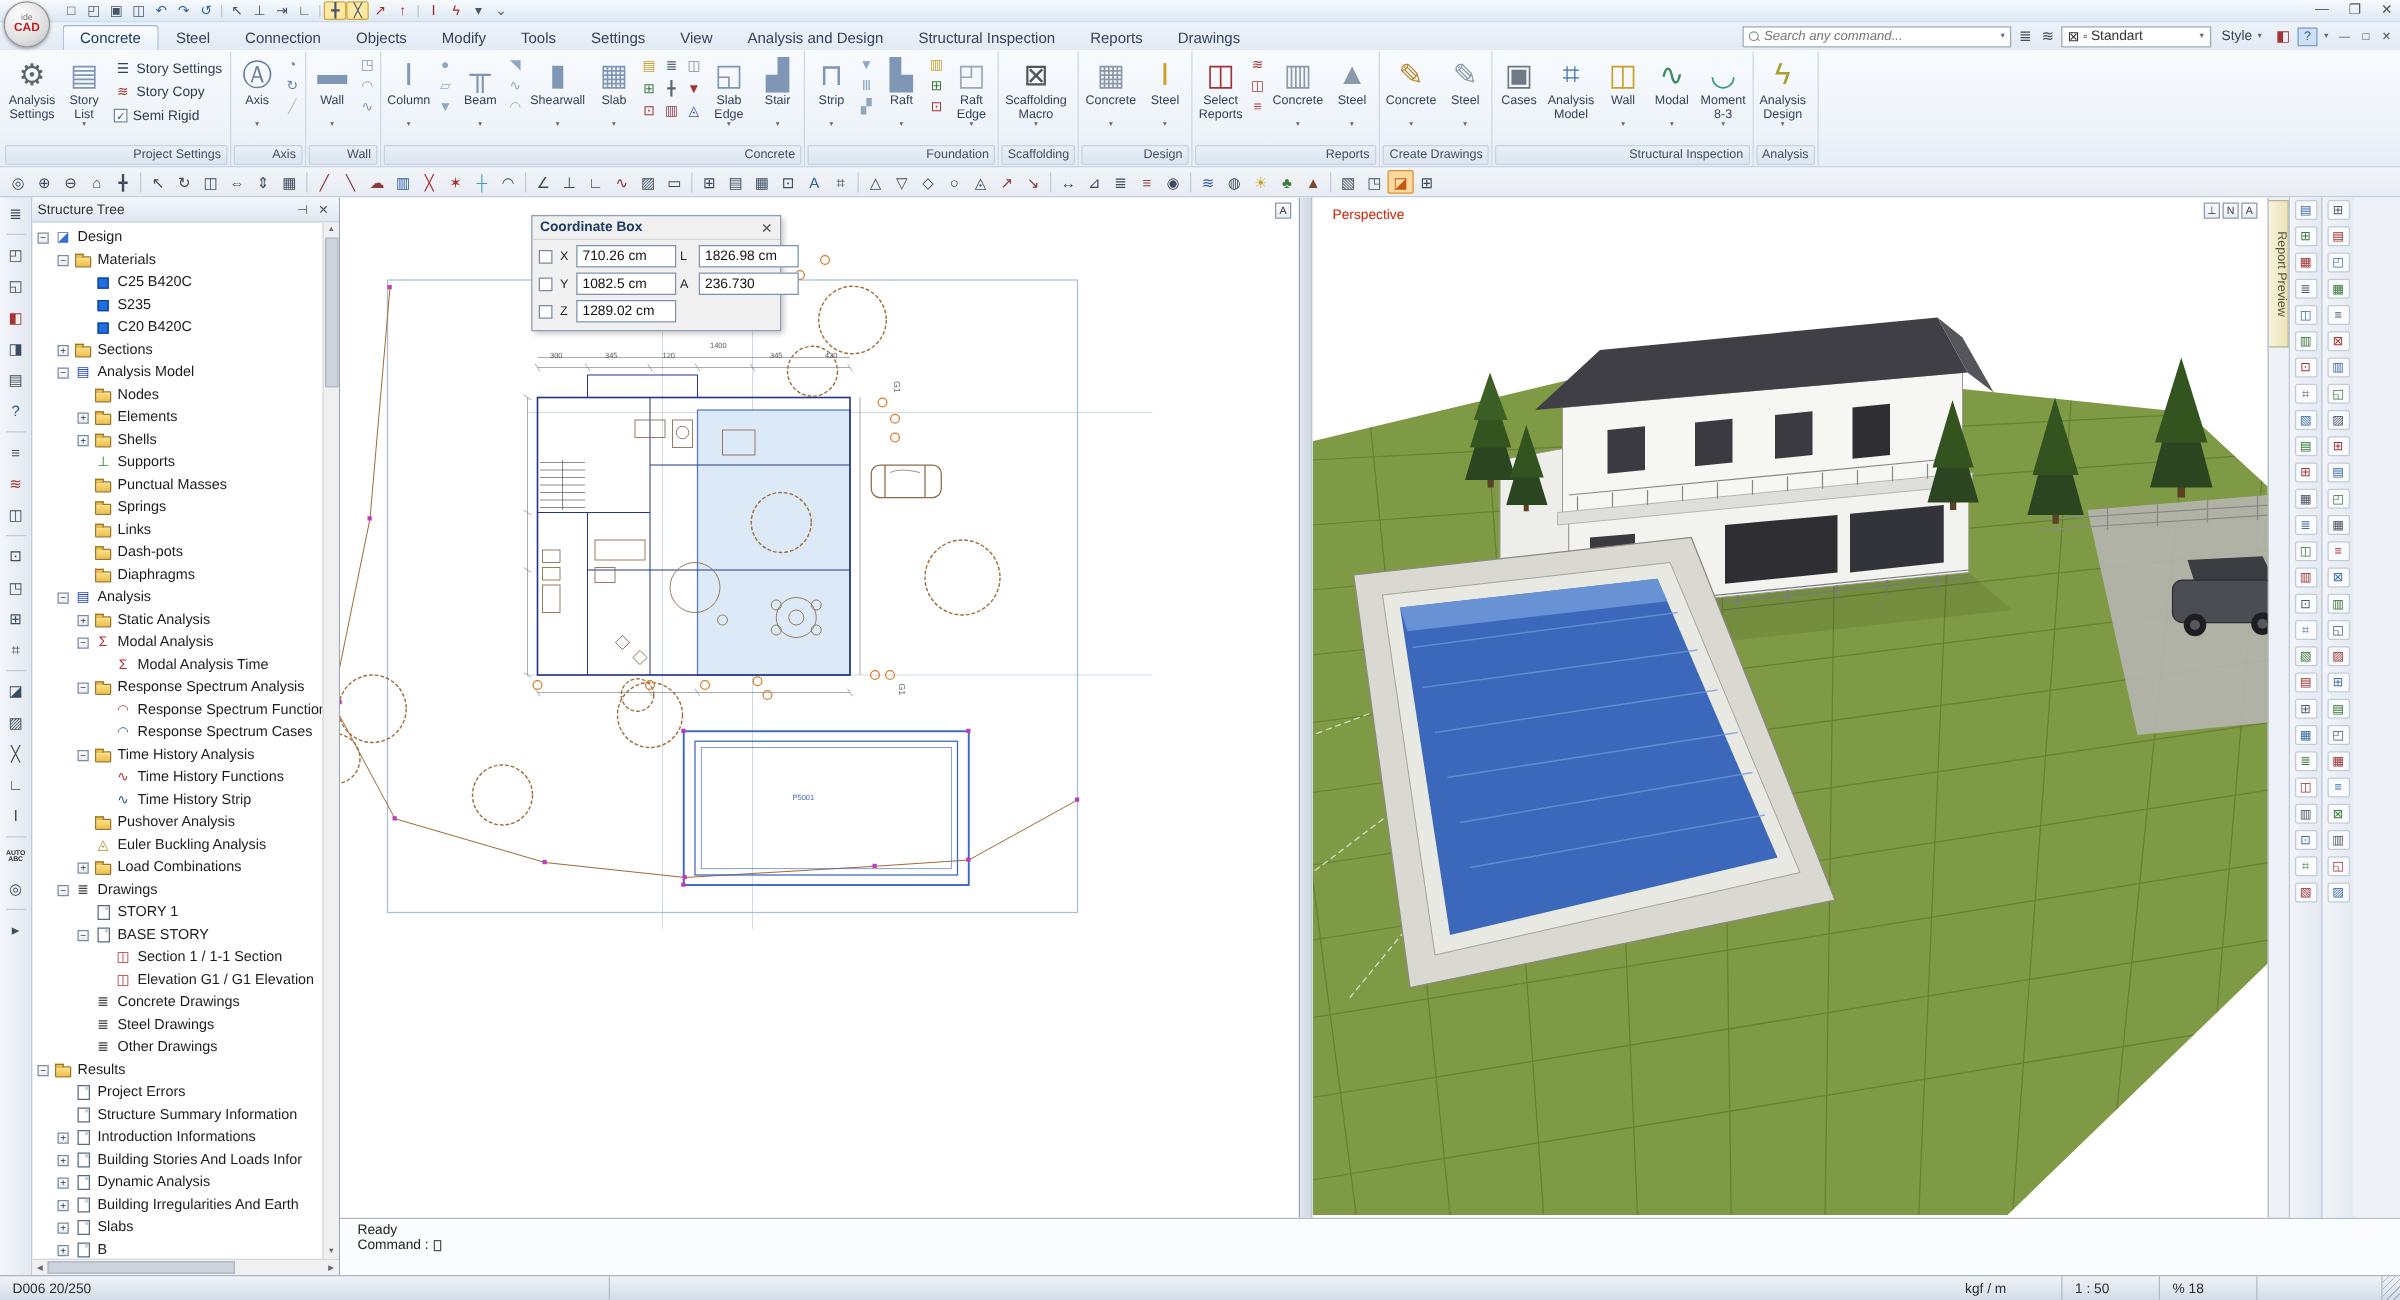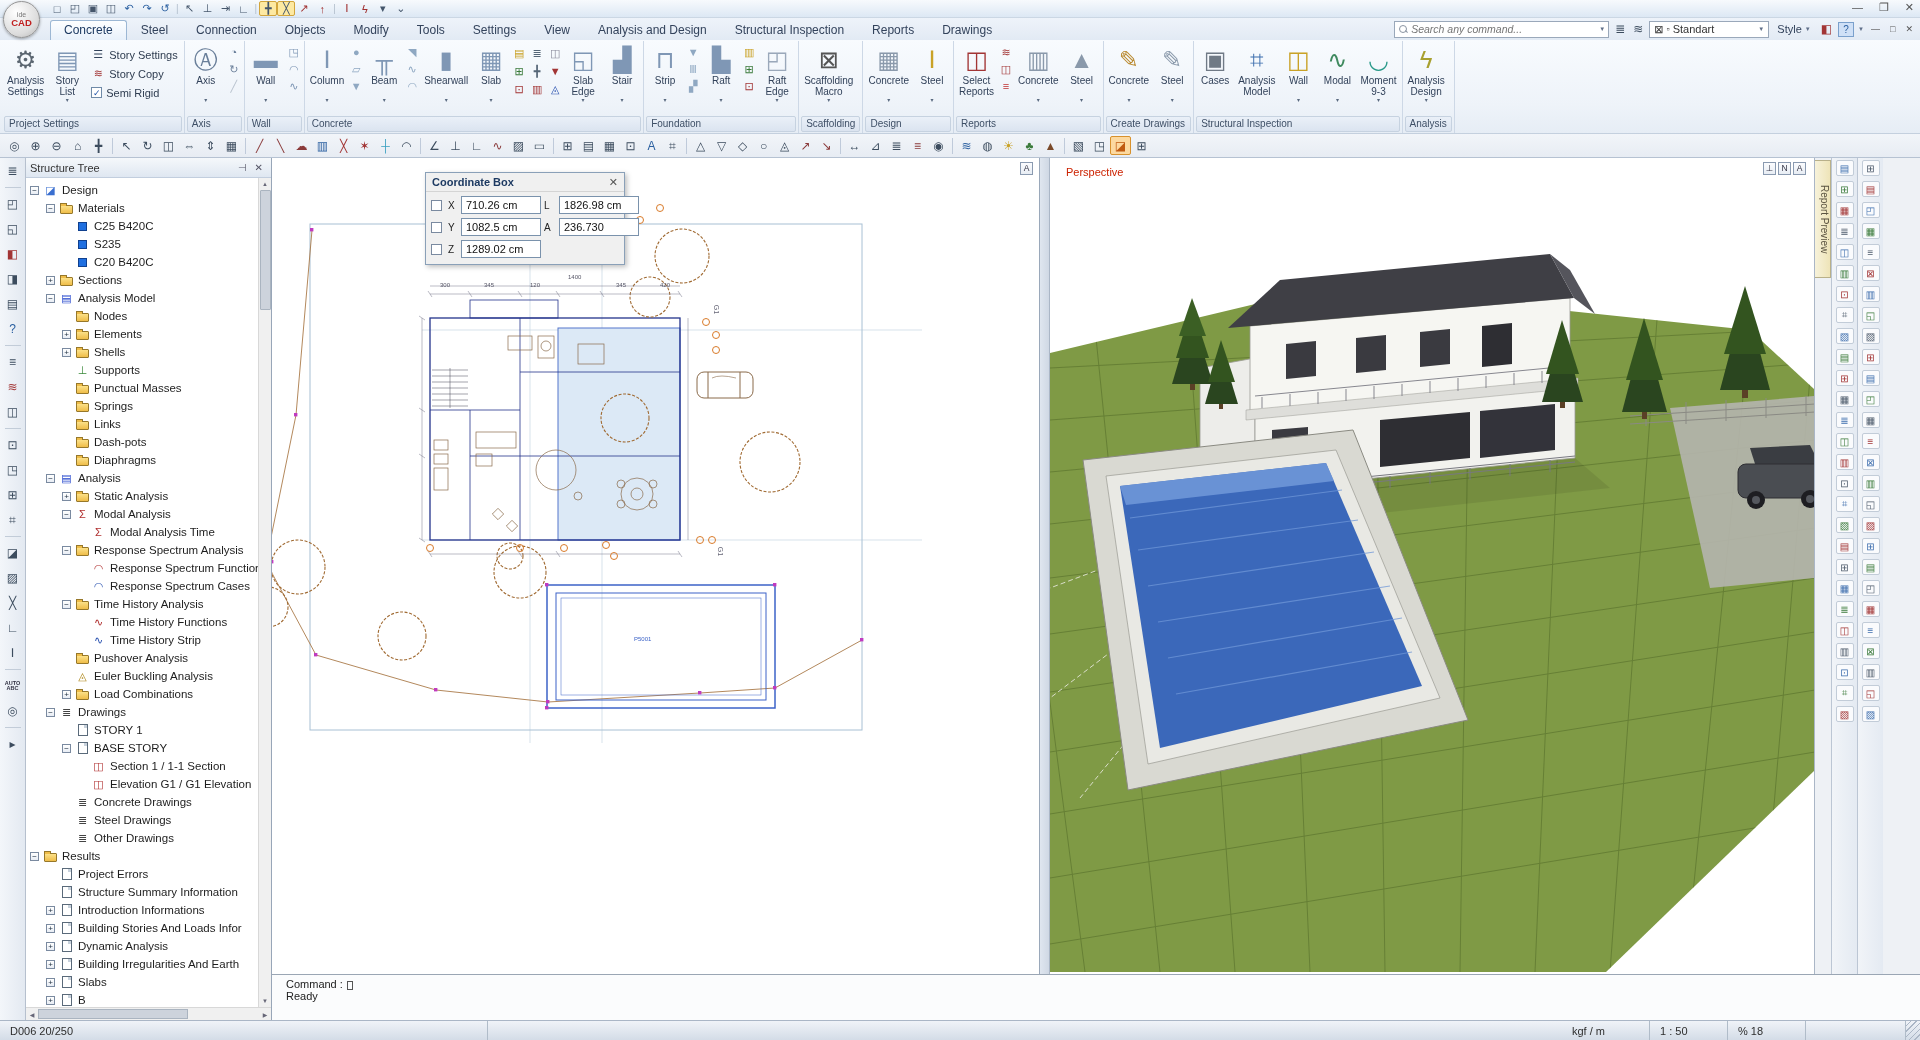"Moment" div.t { text: 9-3 -> 8-3 }
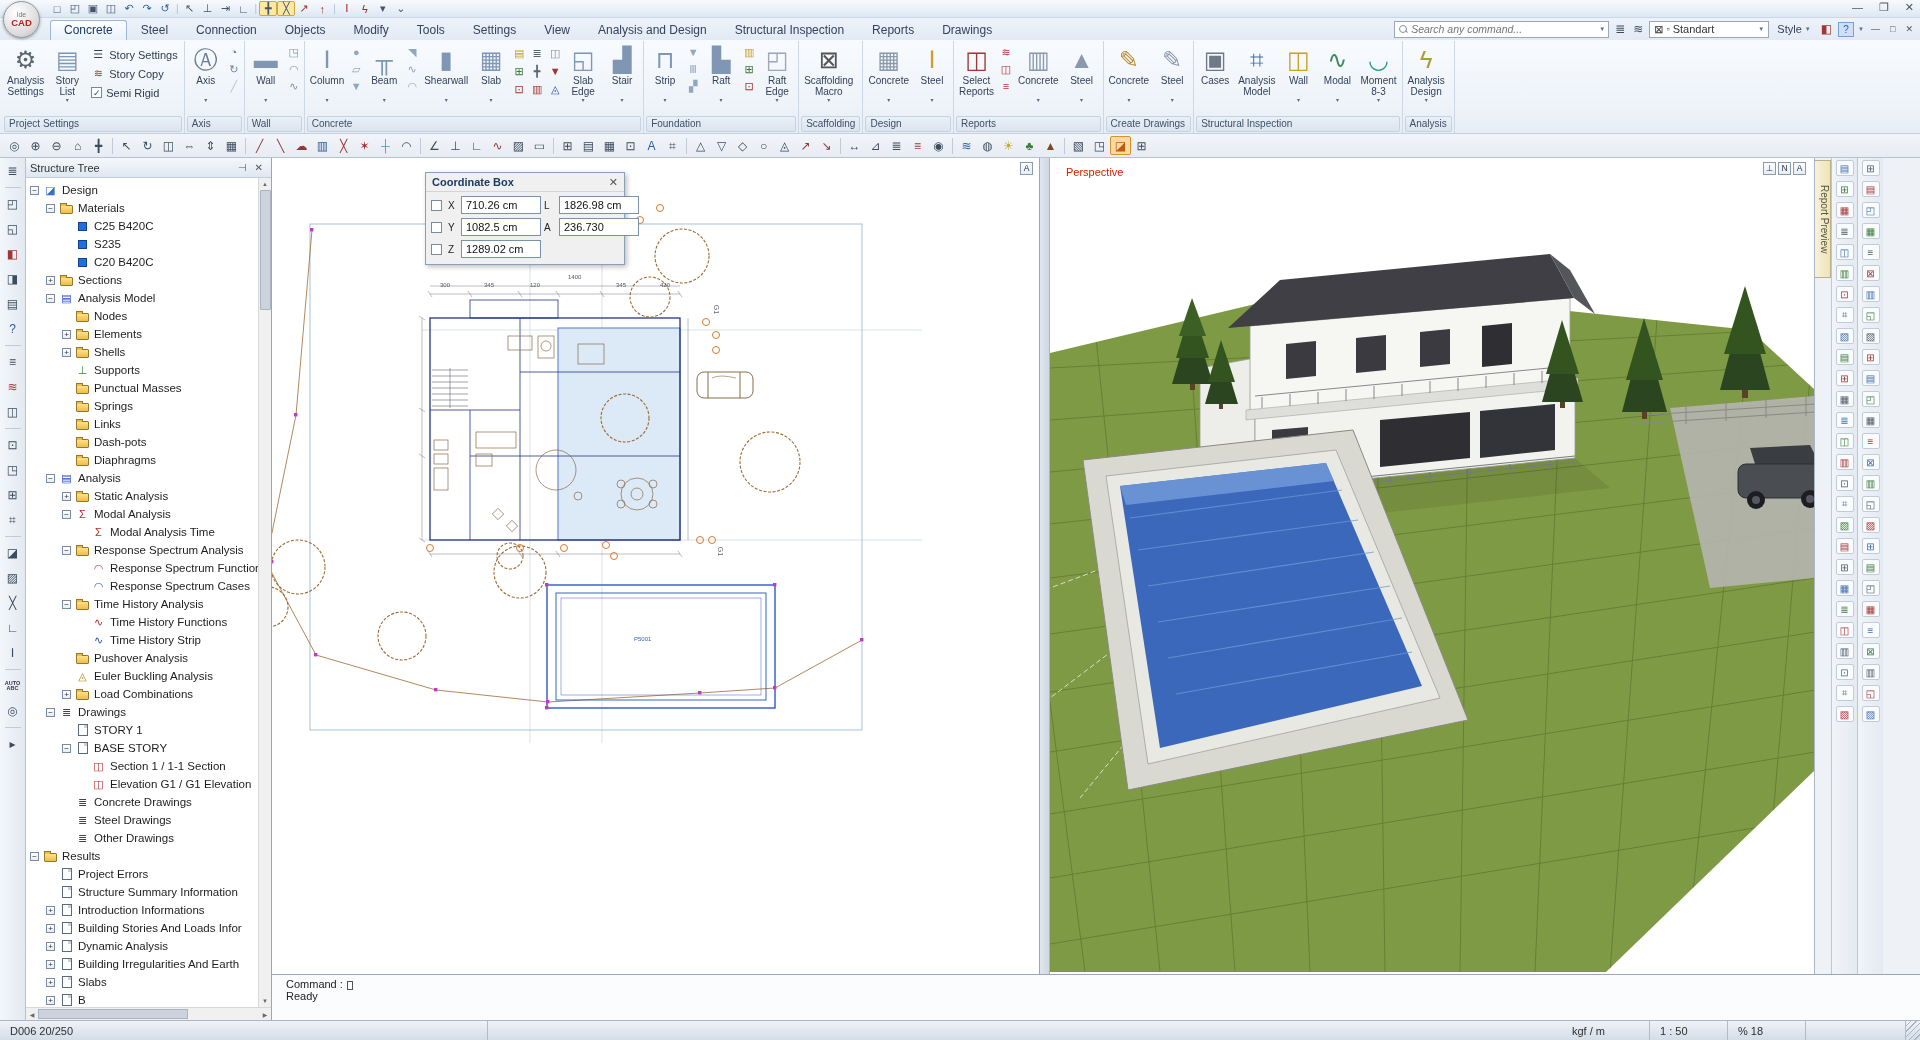"Project Settings" .rglabel { text-align: left -> right }
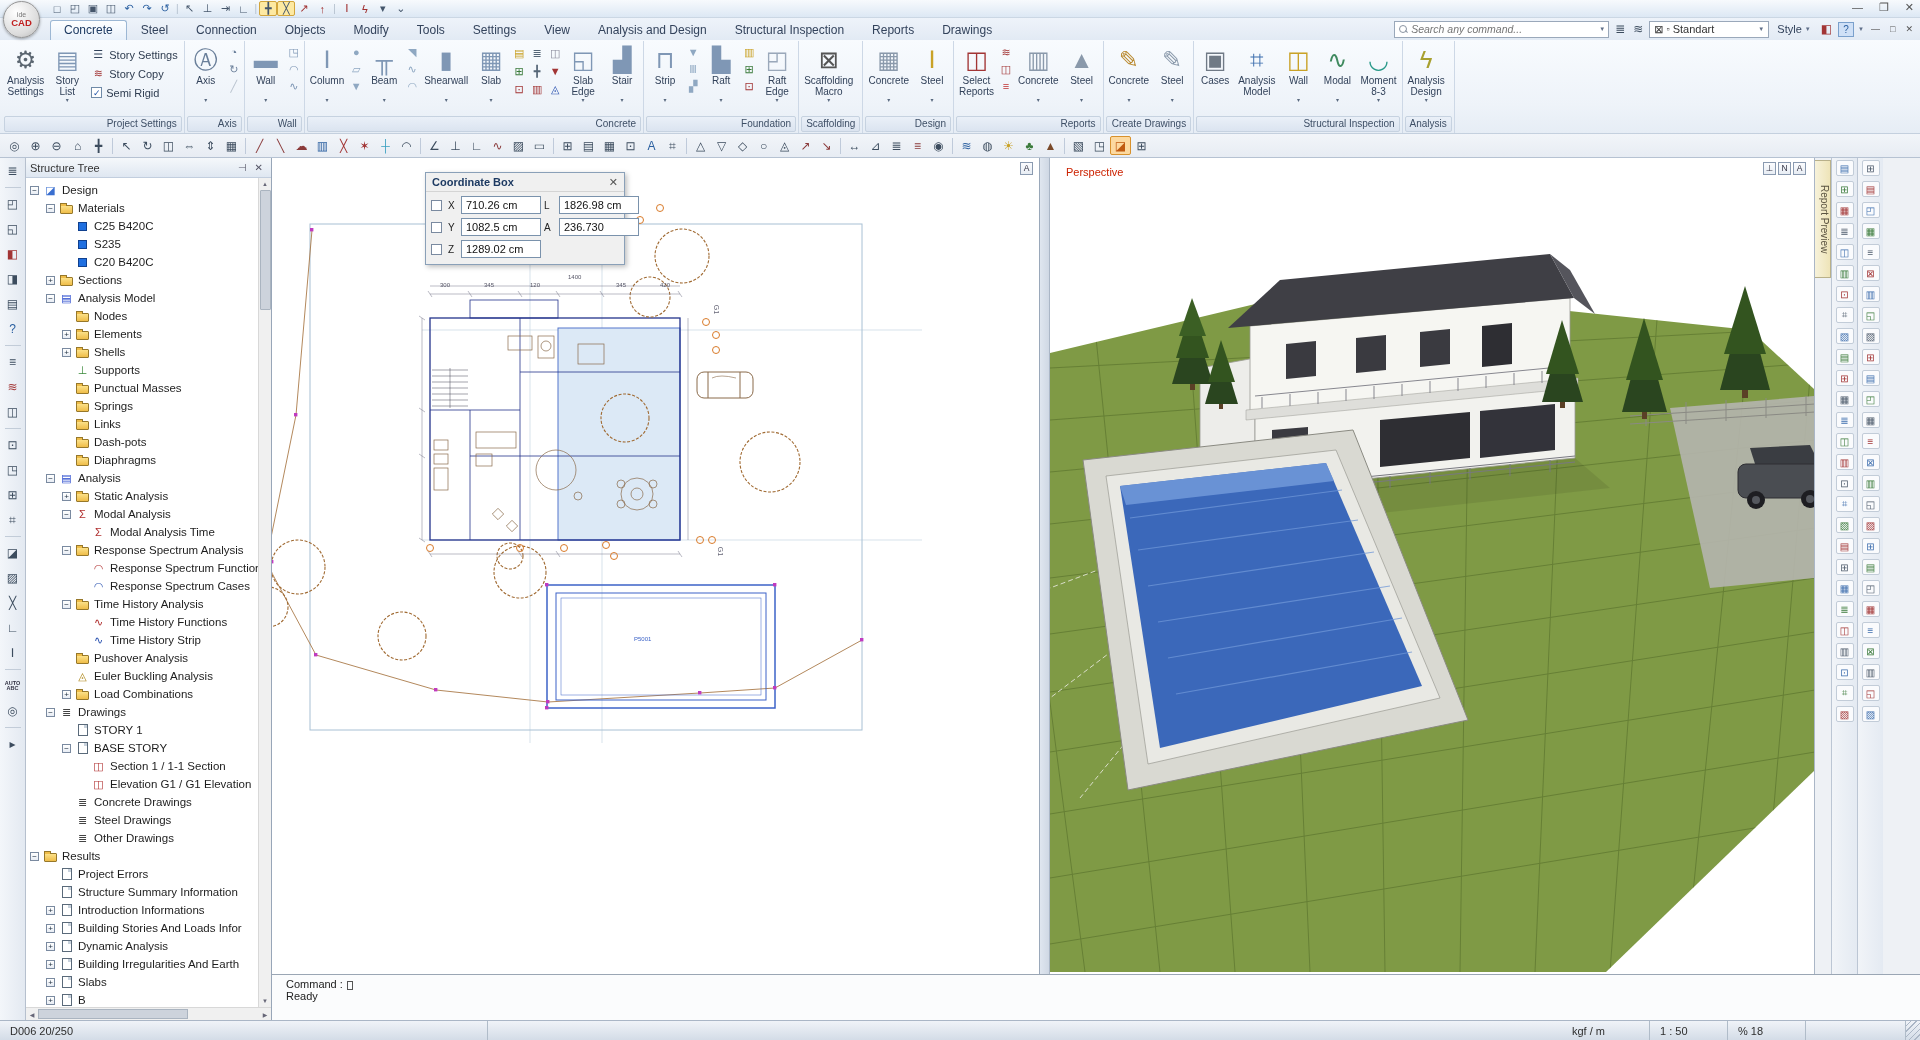"Command :" div { order: before "Ready" -> after "Ready" }
